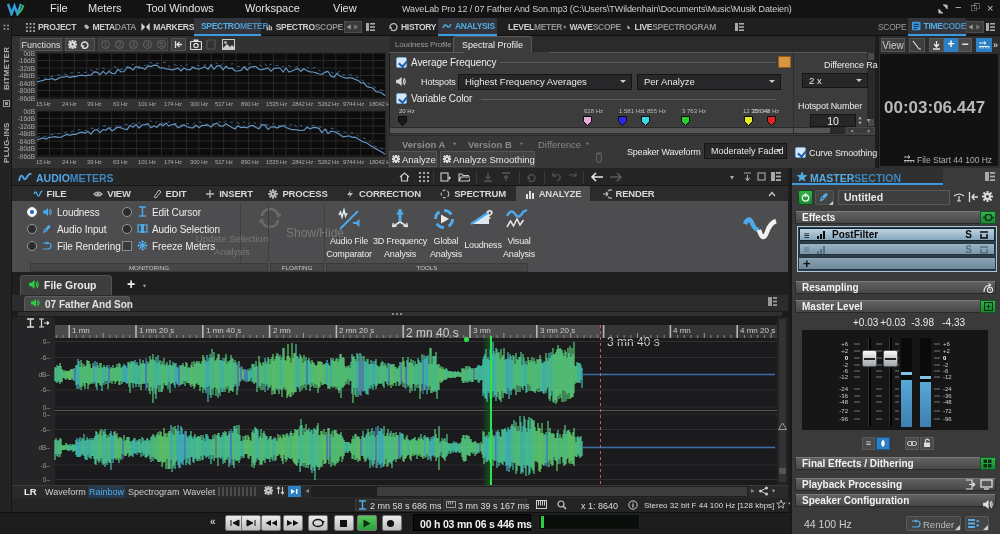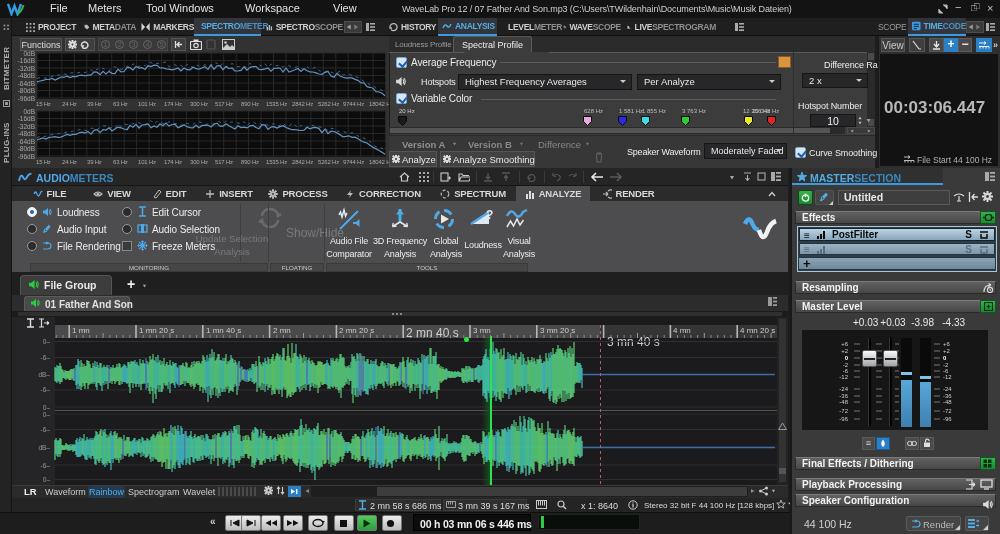"01 Father And Son" div.abs { text: 01 -> 07 }
